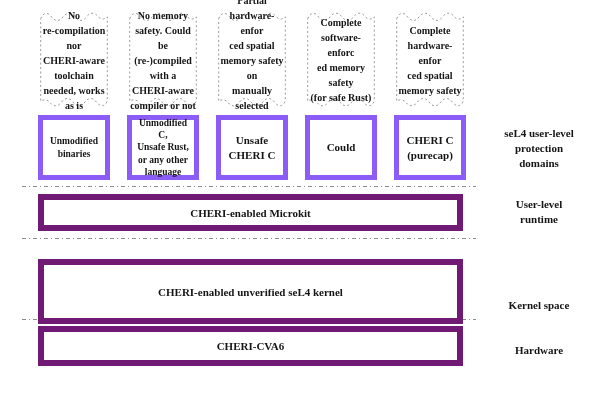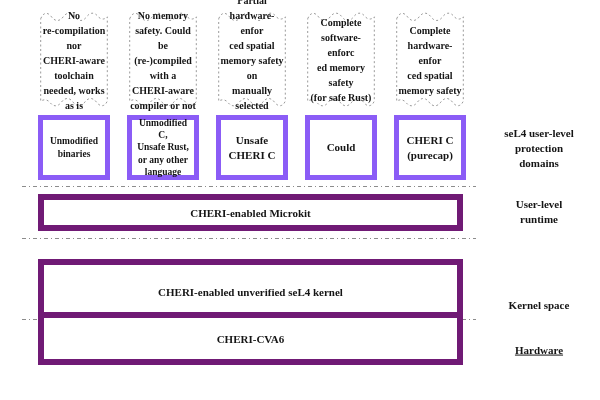"CHERI-CVA6" #layer-hardware { height: 53px -> 40px; top: 312px -> 326px }
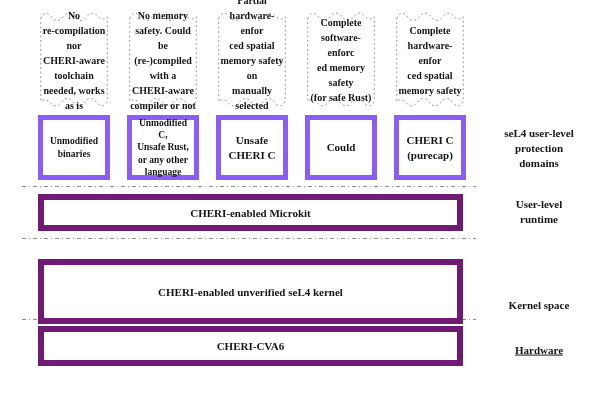"Hardware" #side-hardware { text-decoration: underline -> none }
